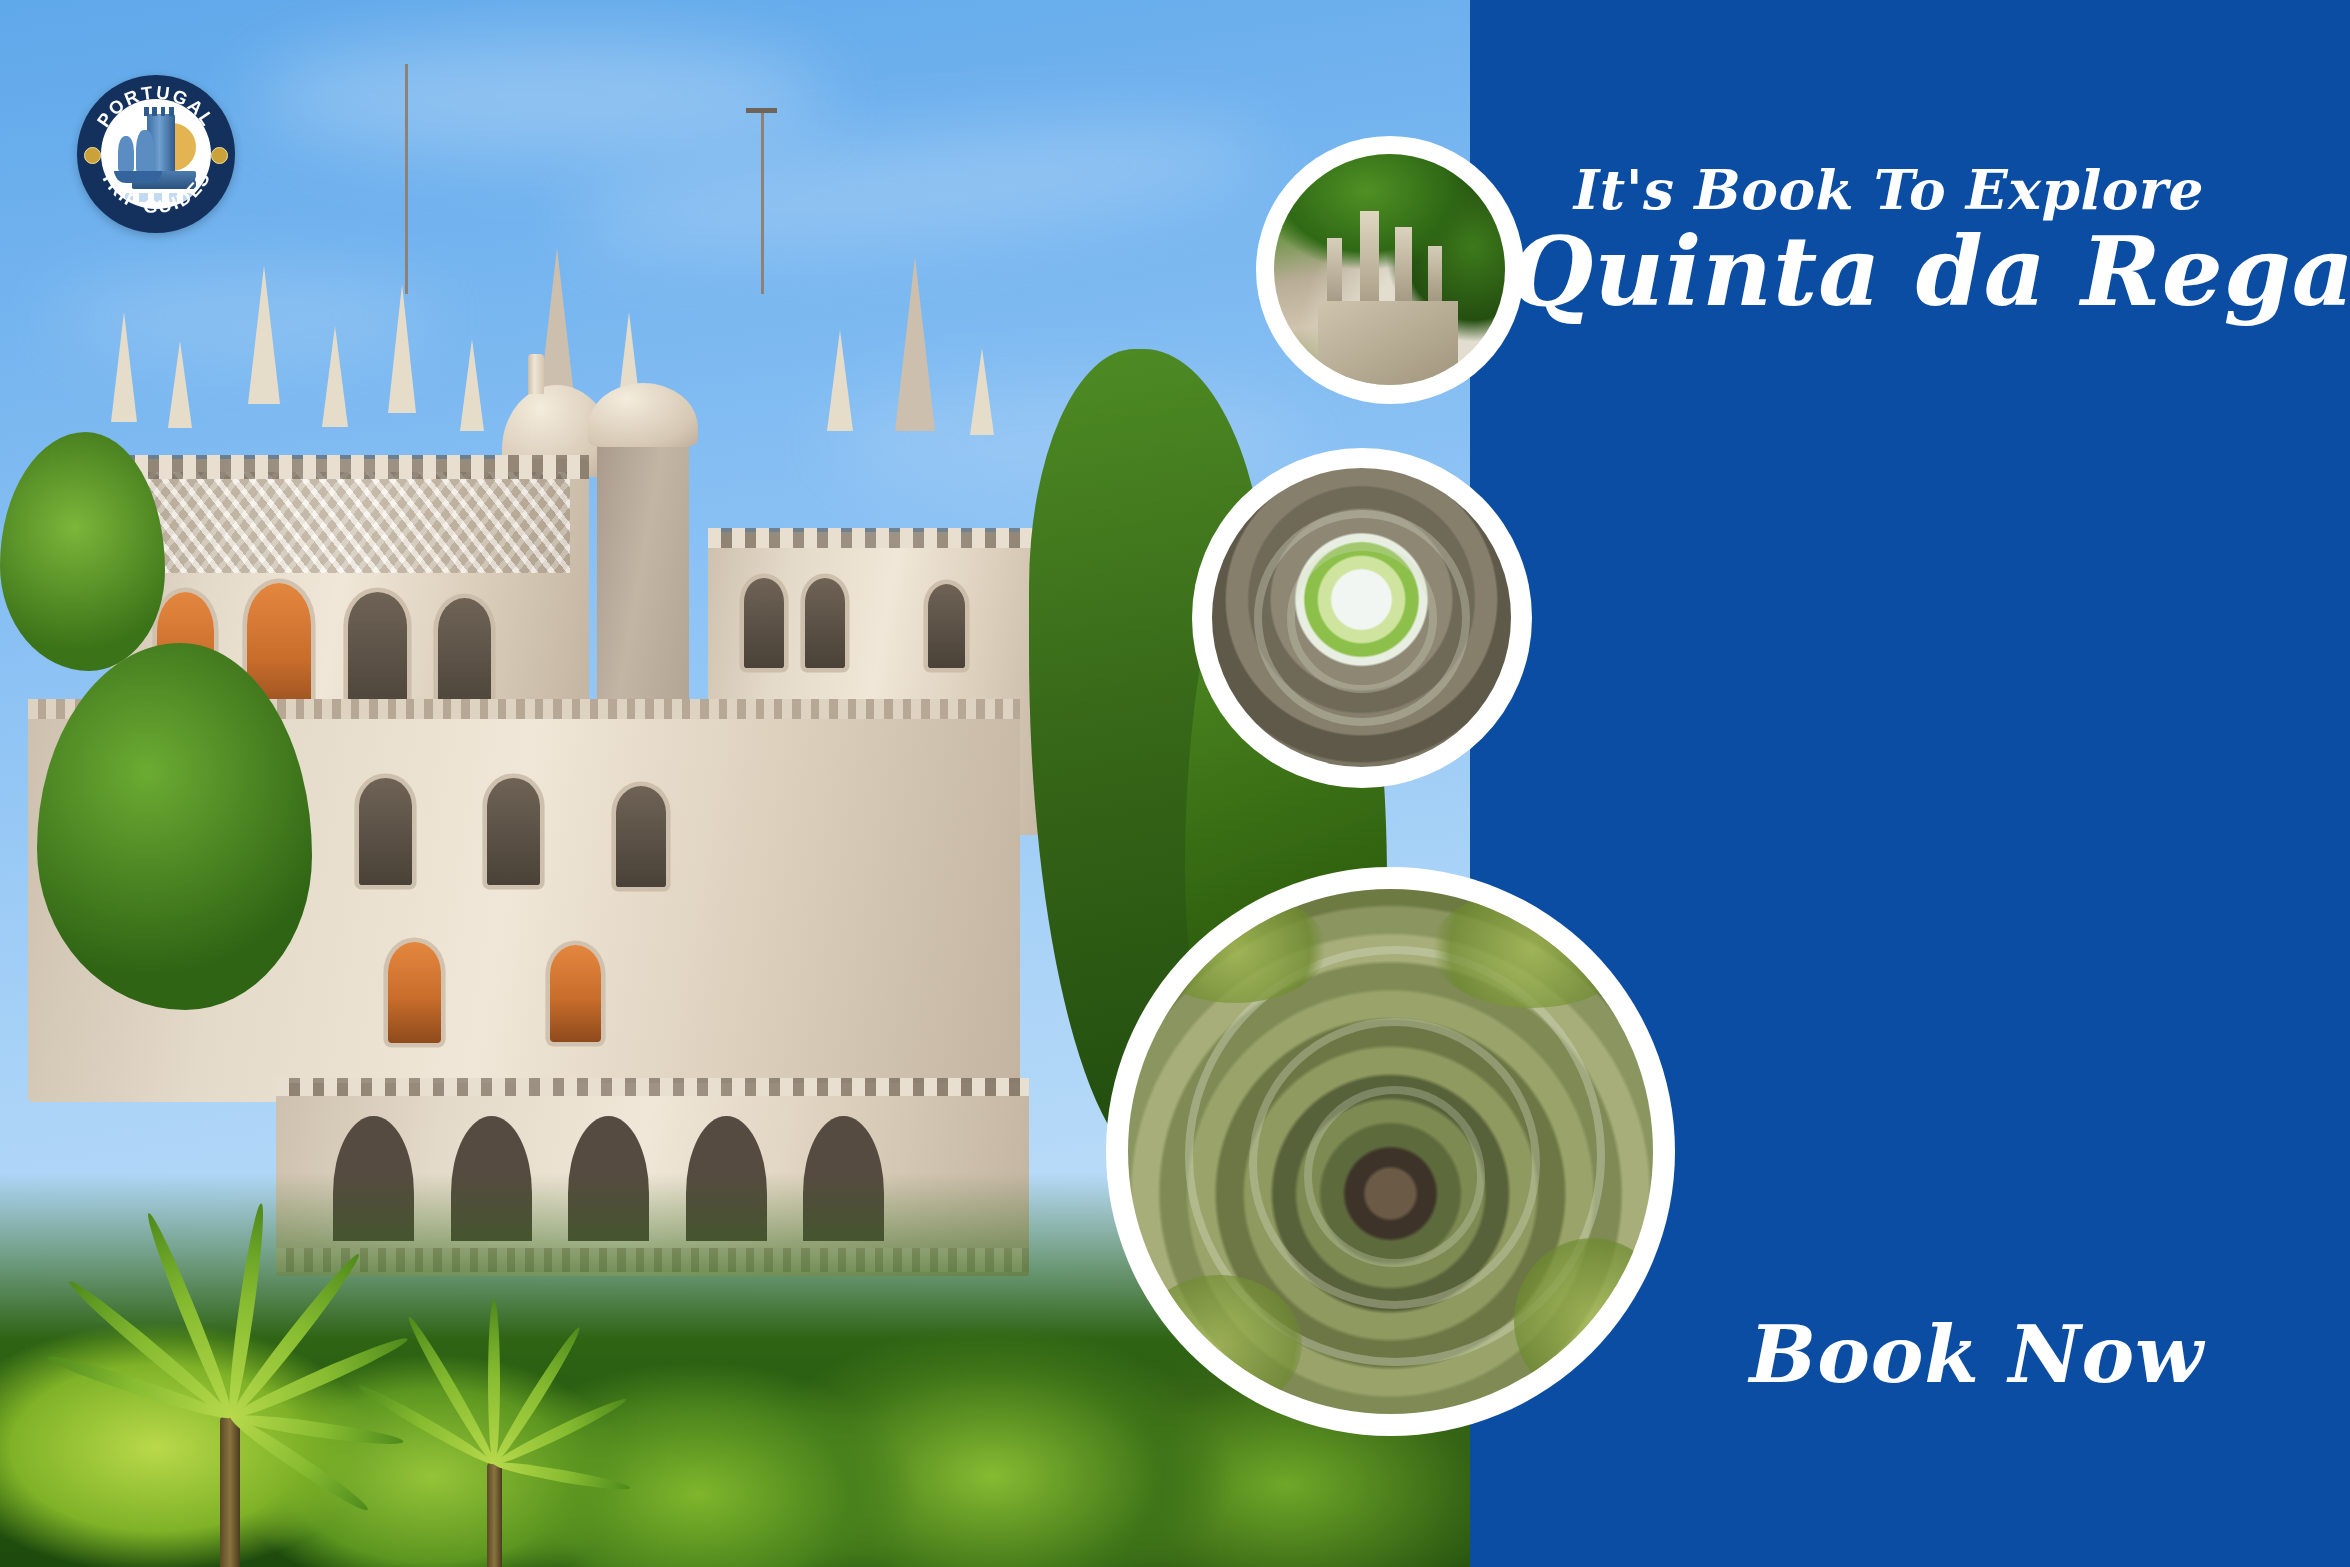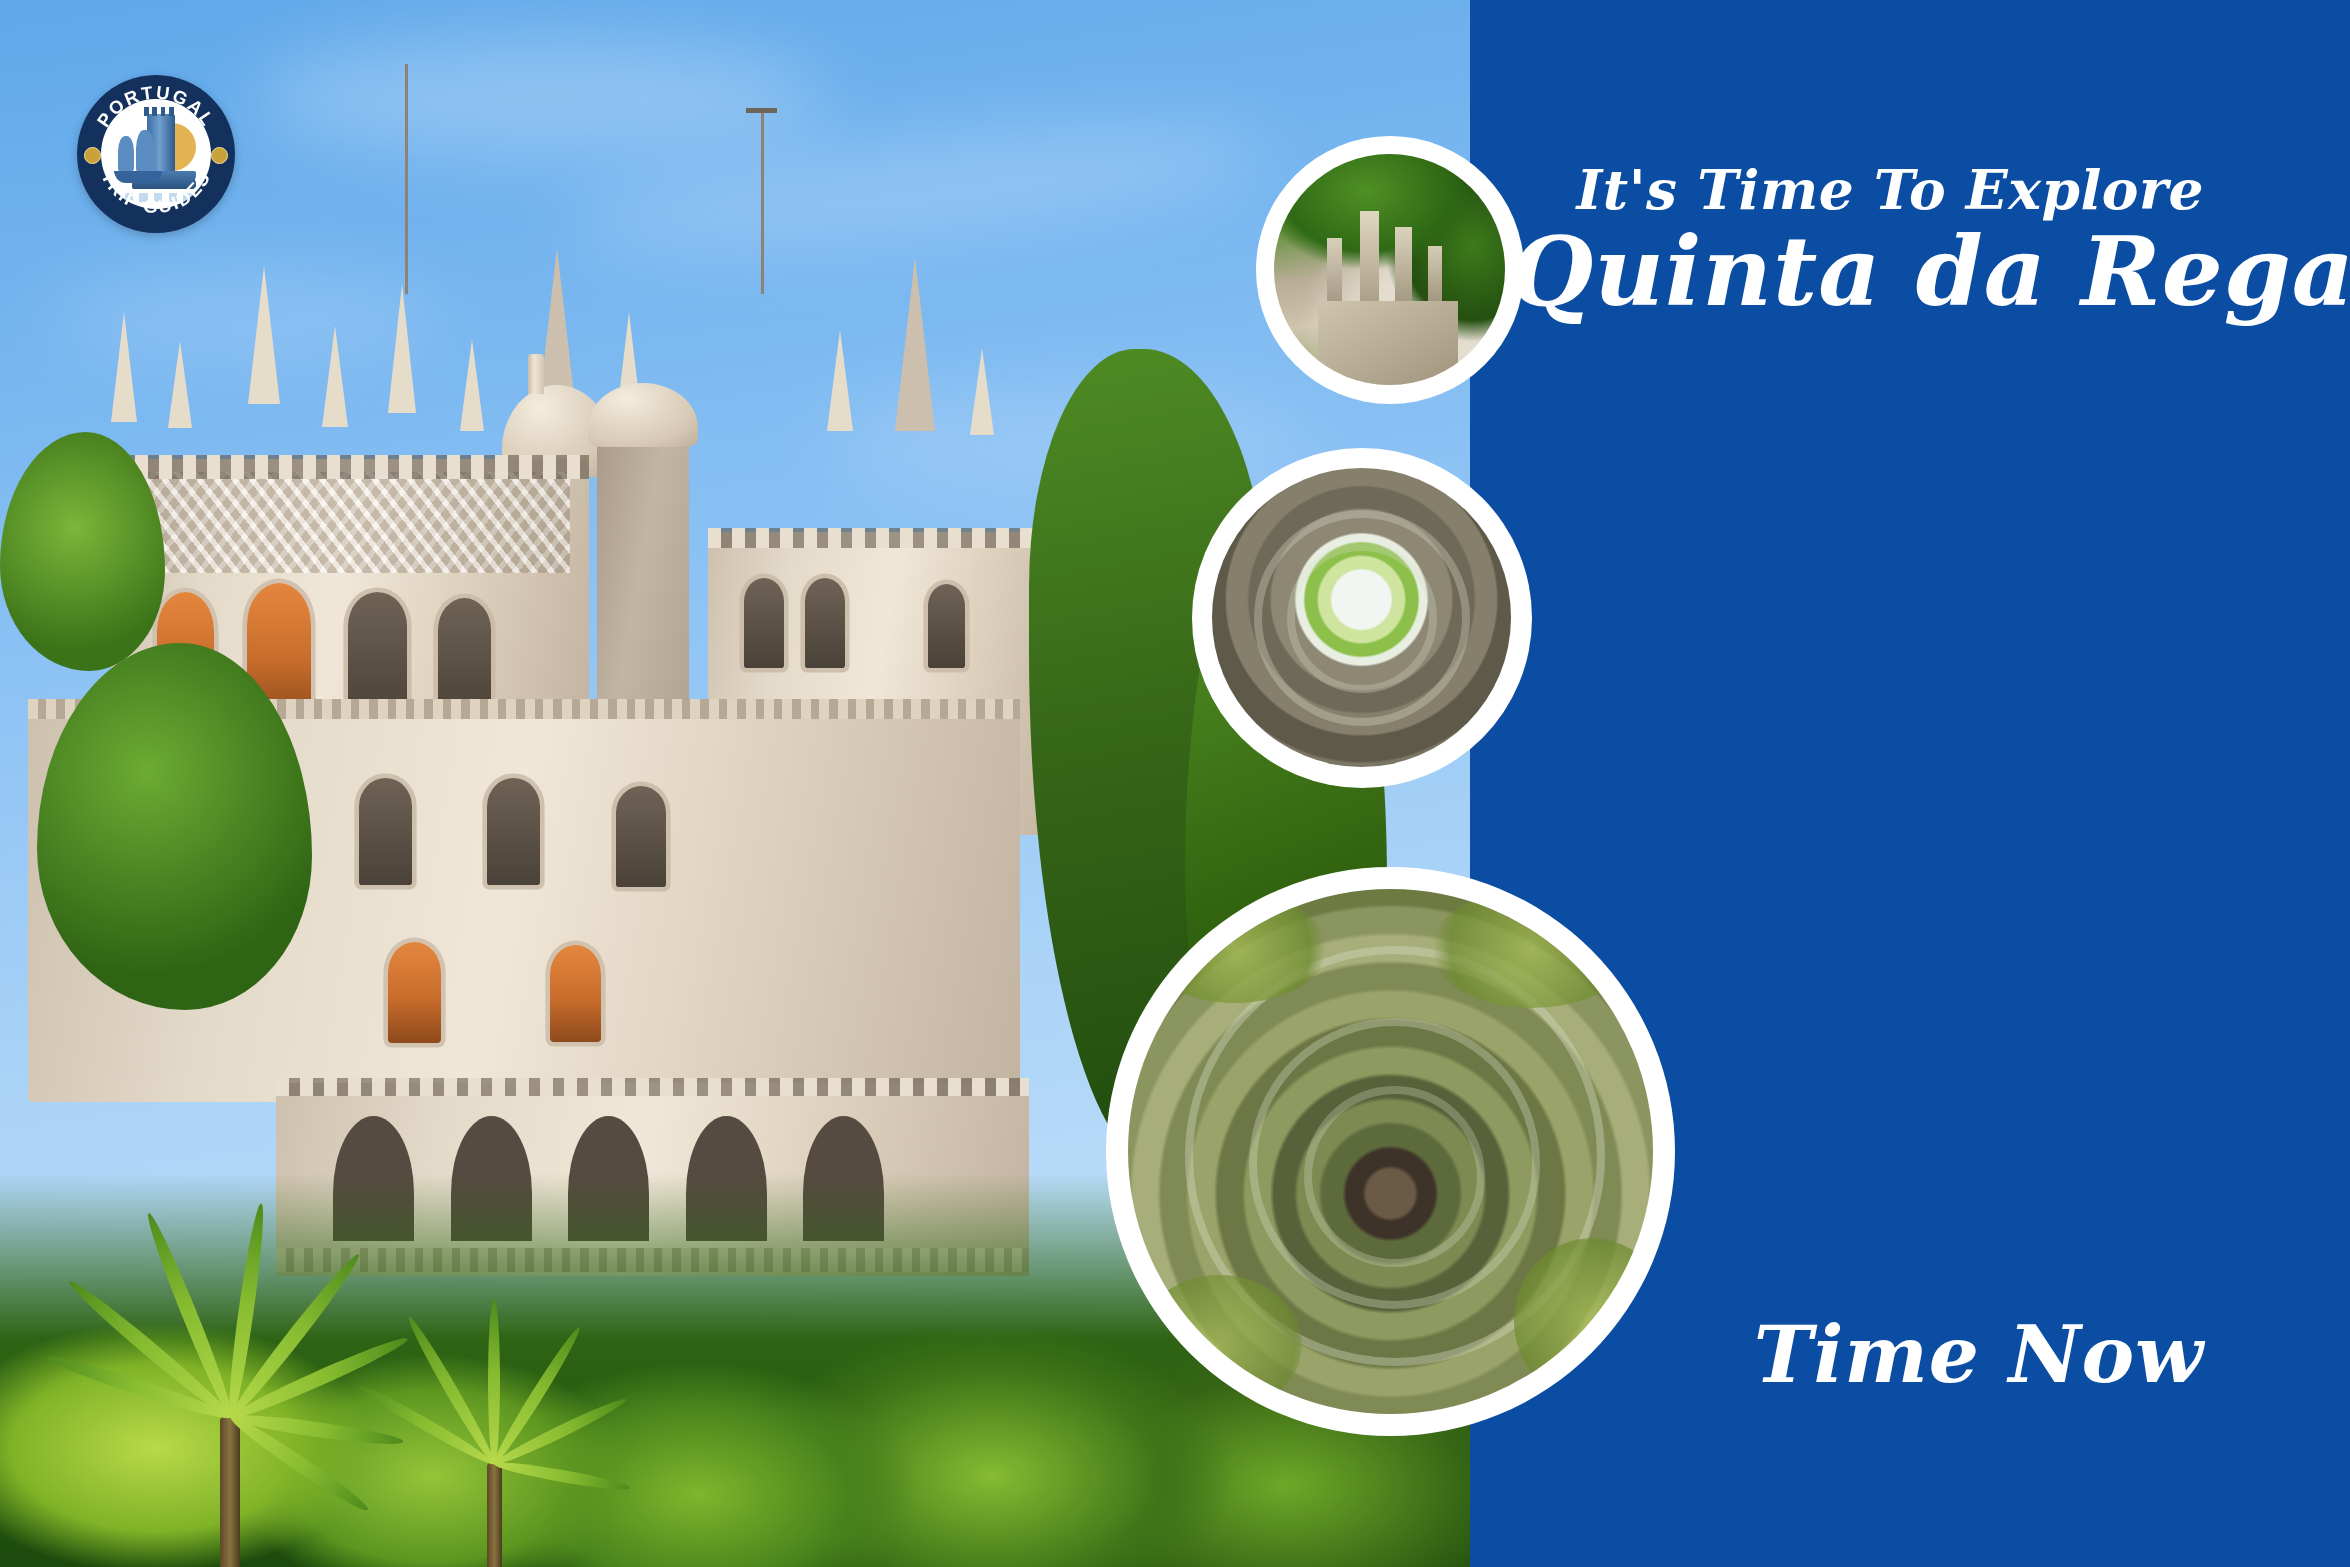"It's Time To Explore" div.eyebrow { text: Time -> Book }
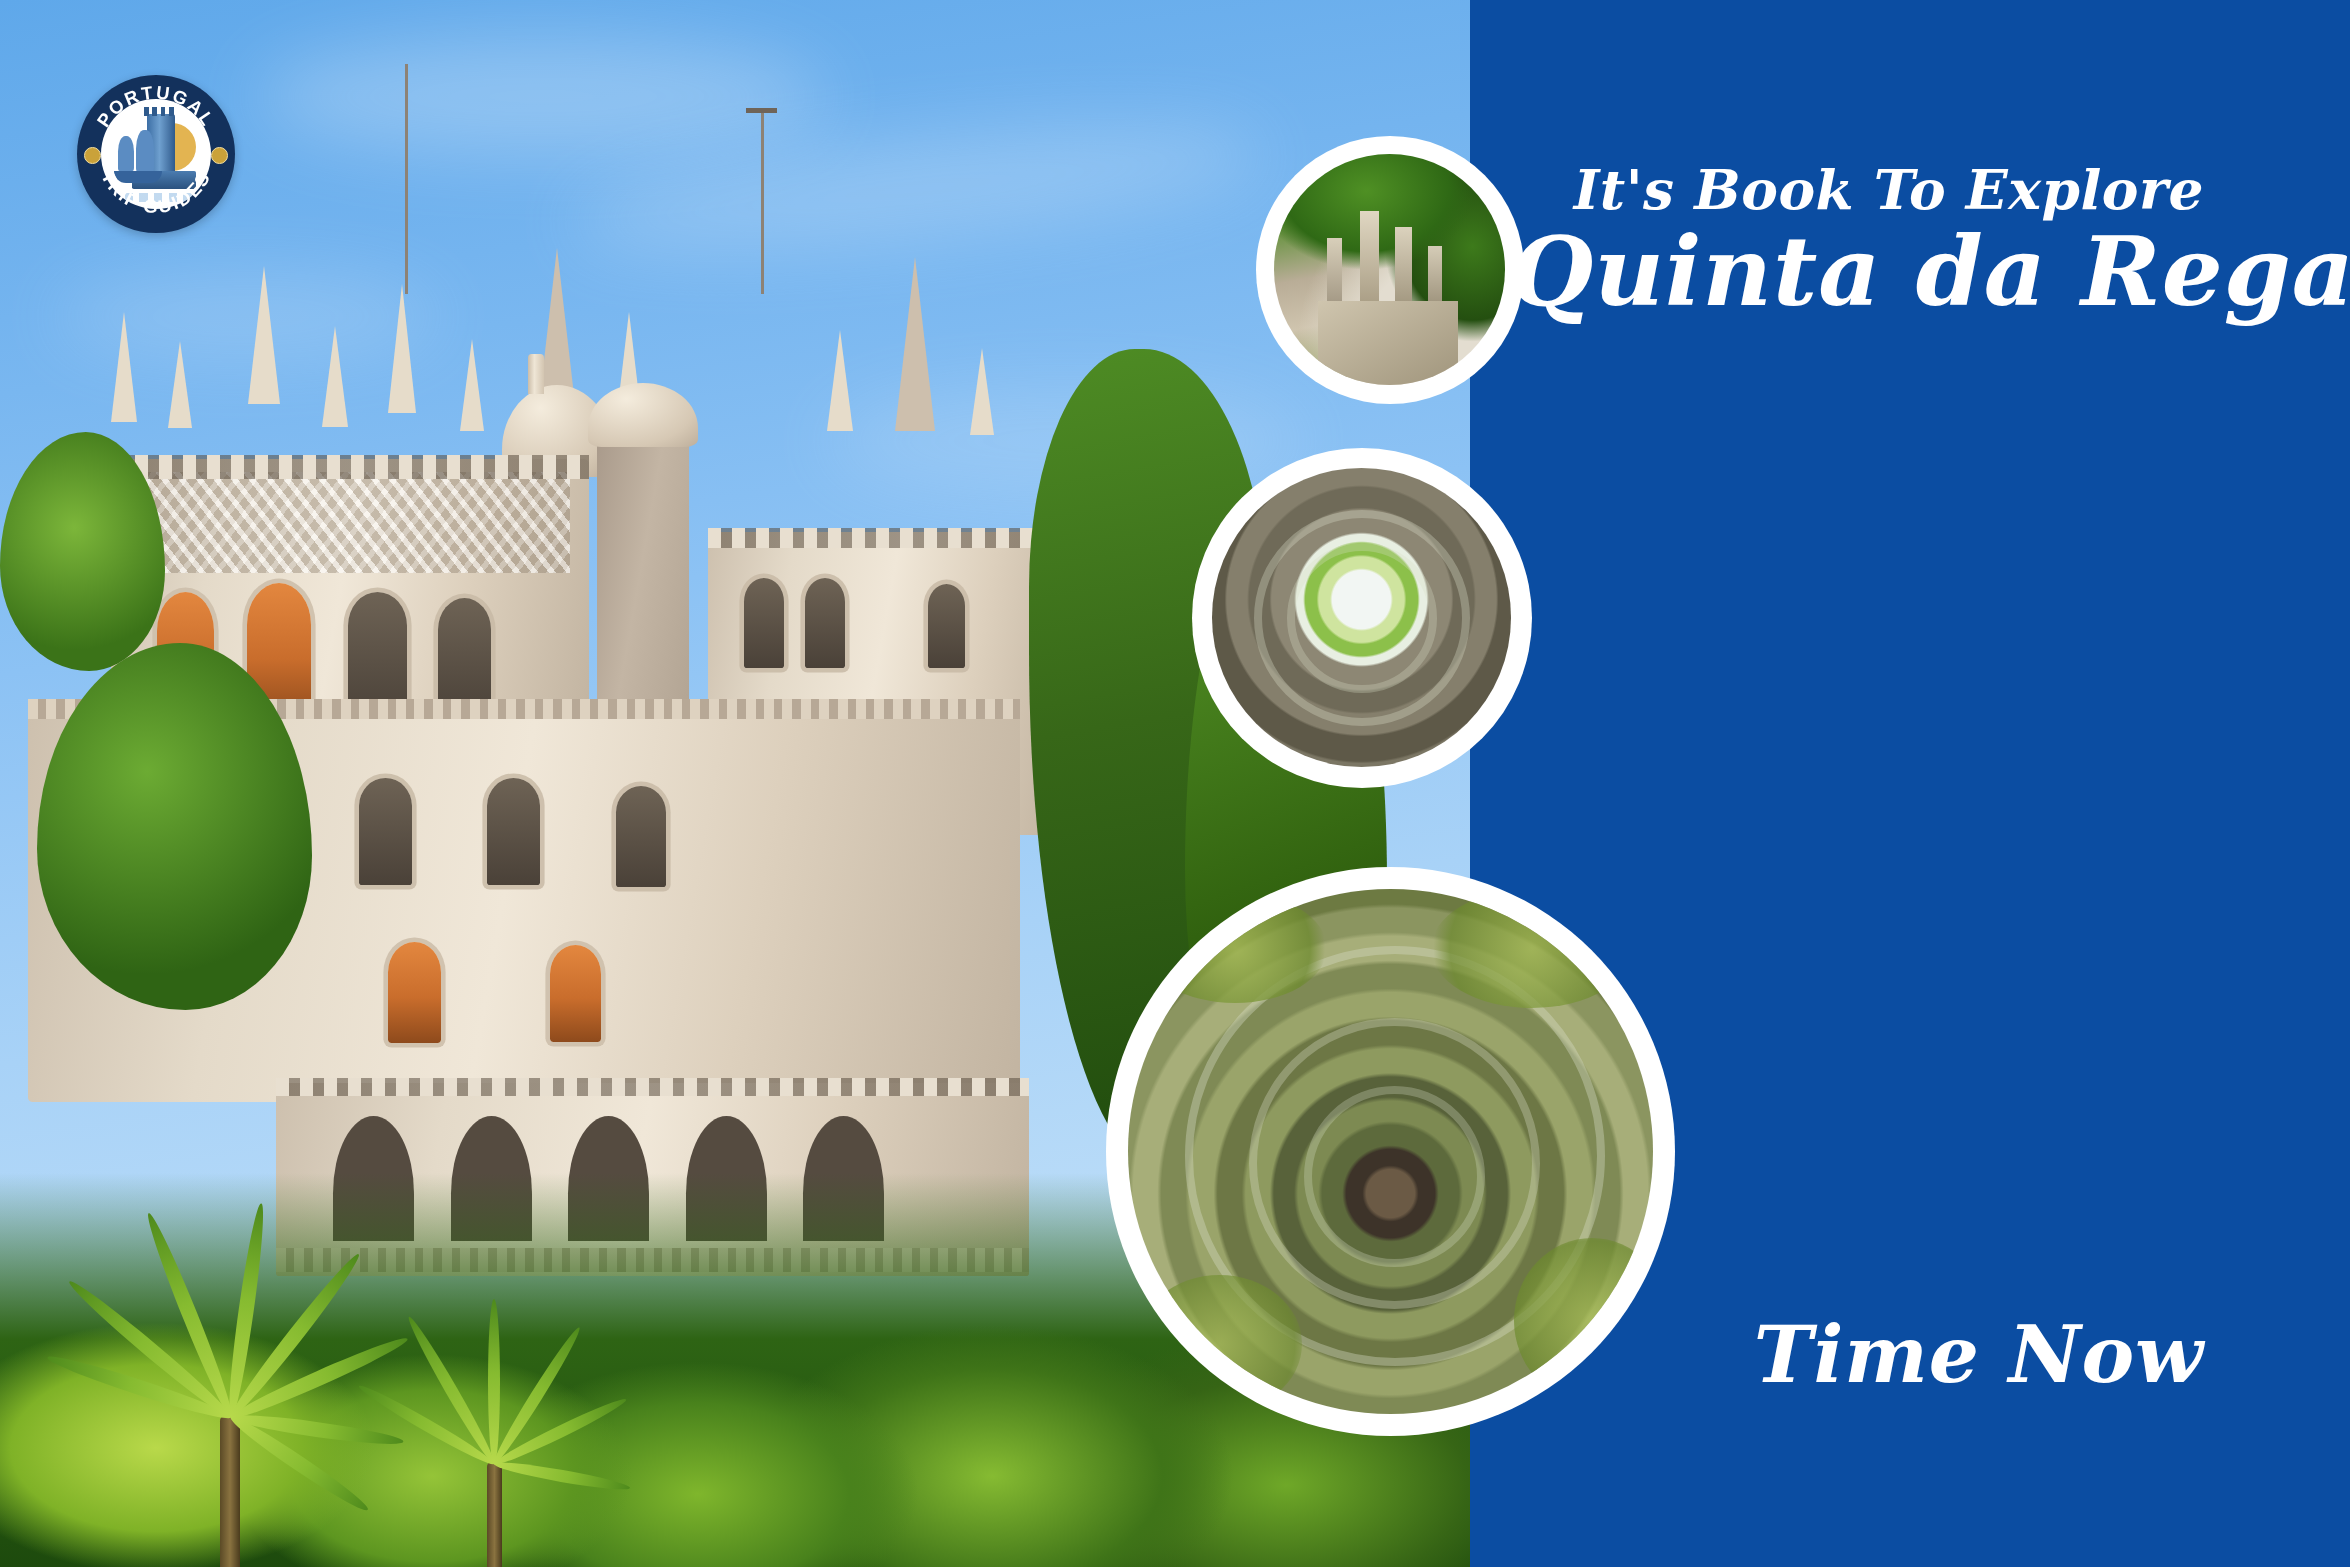"Time Now" div.cta { text: Time -> Book }
